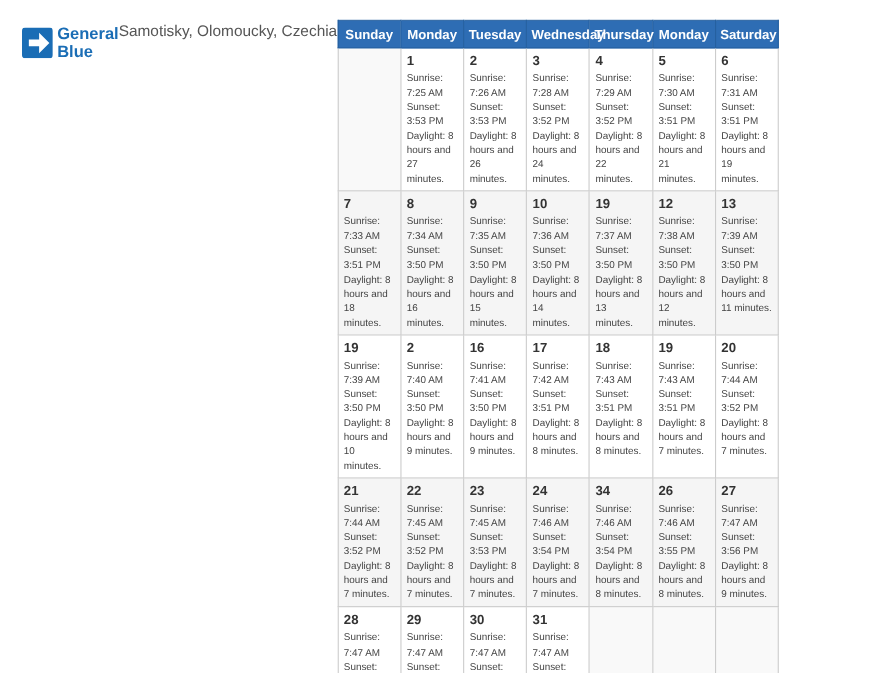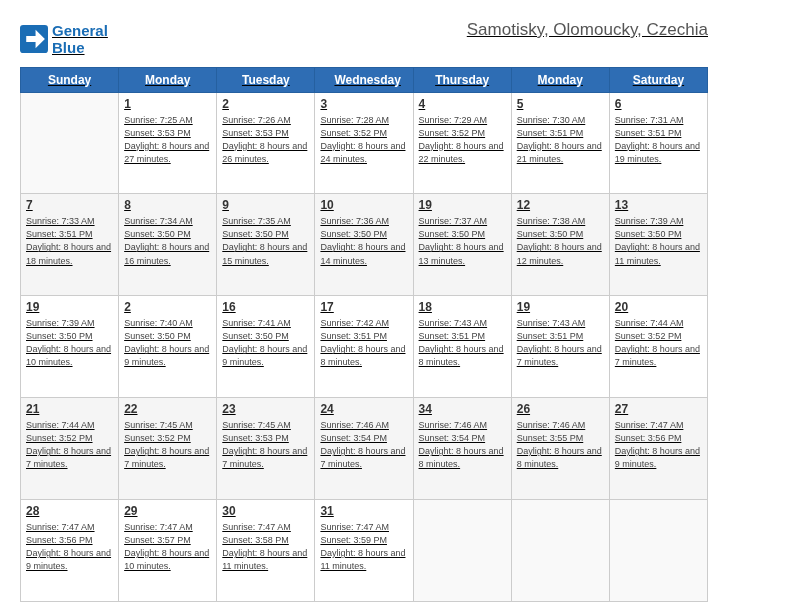"General" .page { flex-direction: column -> row; text-decoration: underline -> none }
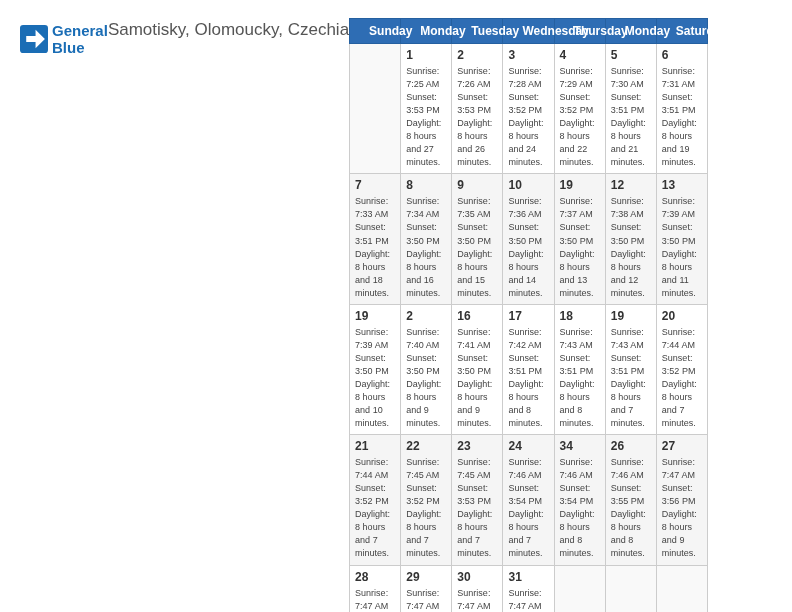"Samotisky, Olomoucky, Czechia" .subtitle { font-size: 17px -> 14px }
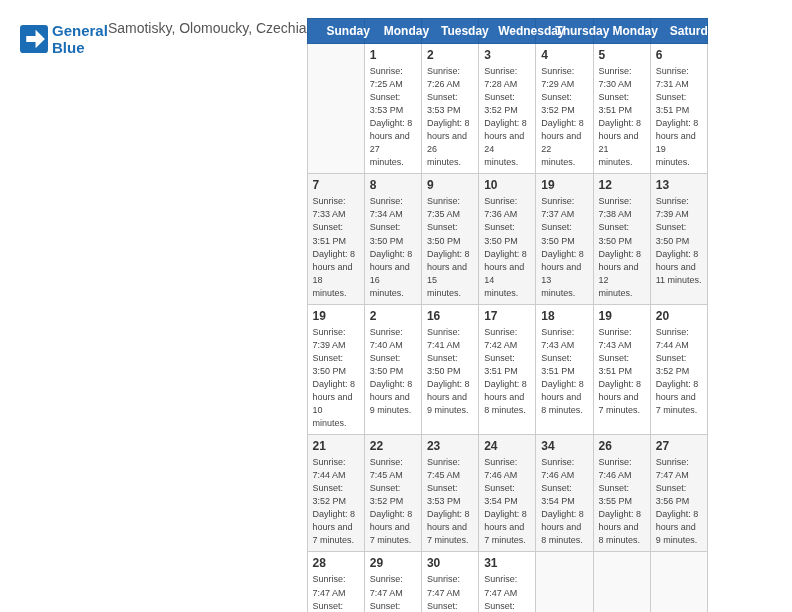"Sunday" .calendar th { padding: 5px 19px -> 5px 4px }
